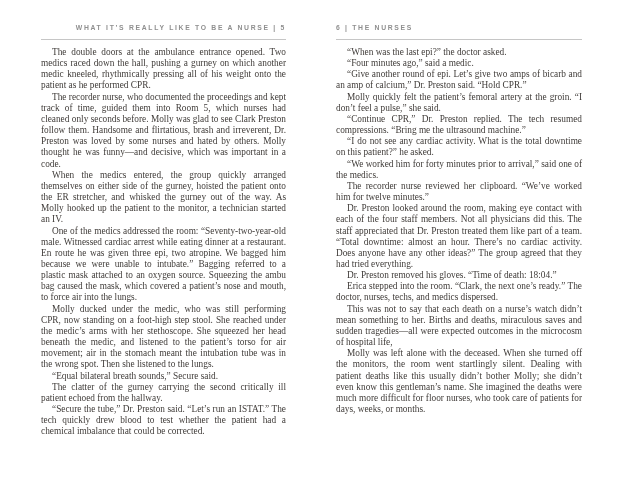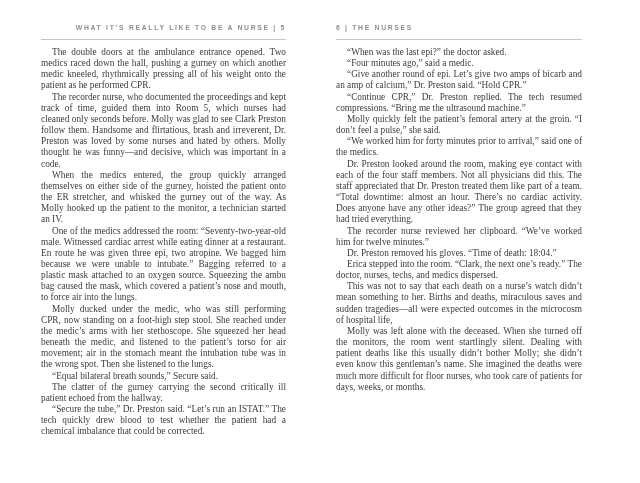"“Continue CPR,” Dr. Preston replied." p { order: before "Molly quickly felt the patient’s" -> after "Molly quickly felt the patient’s" }
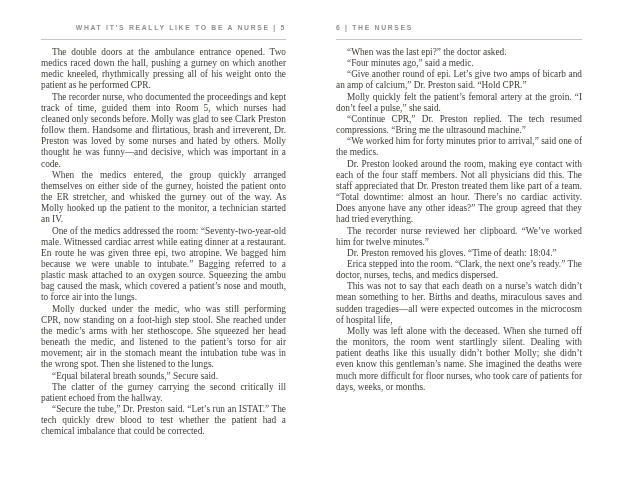"“I do not see any" p { html: none -> <p>“I do not see any cardiac activity. What is the total downtime on this patient?” he asked.</p> }
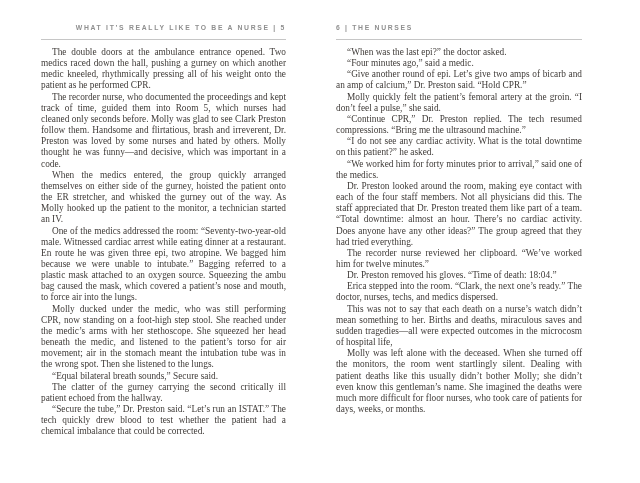"Dr. Preston looked around the" p { order: before "The recorder nurse reviewed her" -> after "The recorder nurse reviewed her" }
